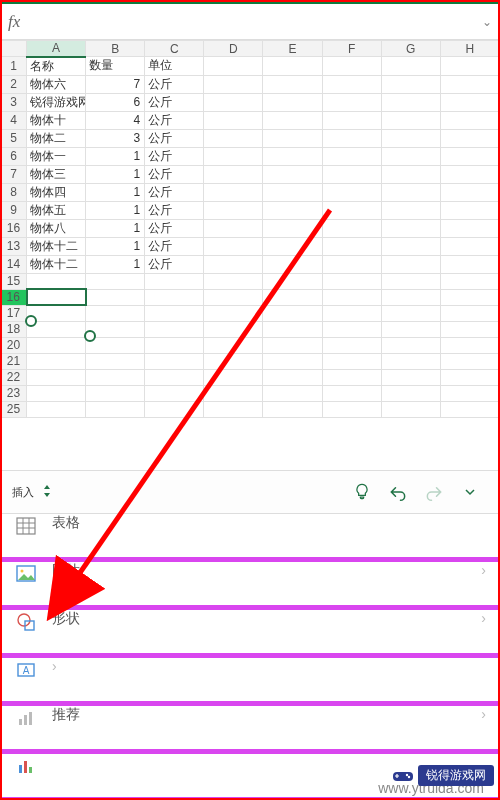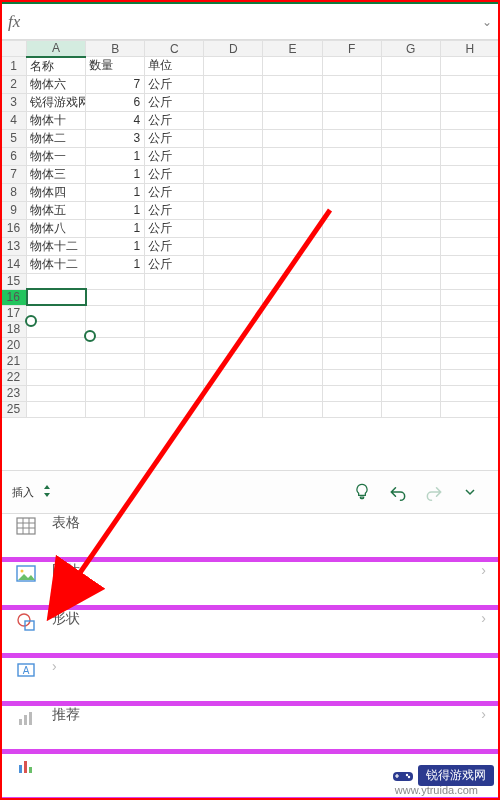"www.ytruida.com" .wm-sub { font-size: 11px -> 14px; right: 22px -> 16px }
